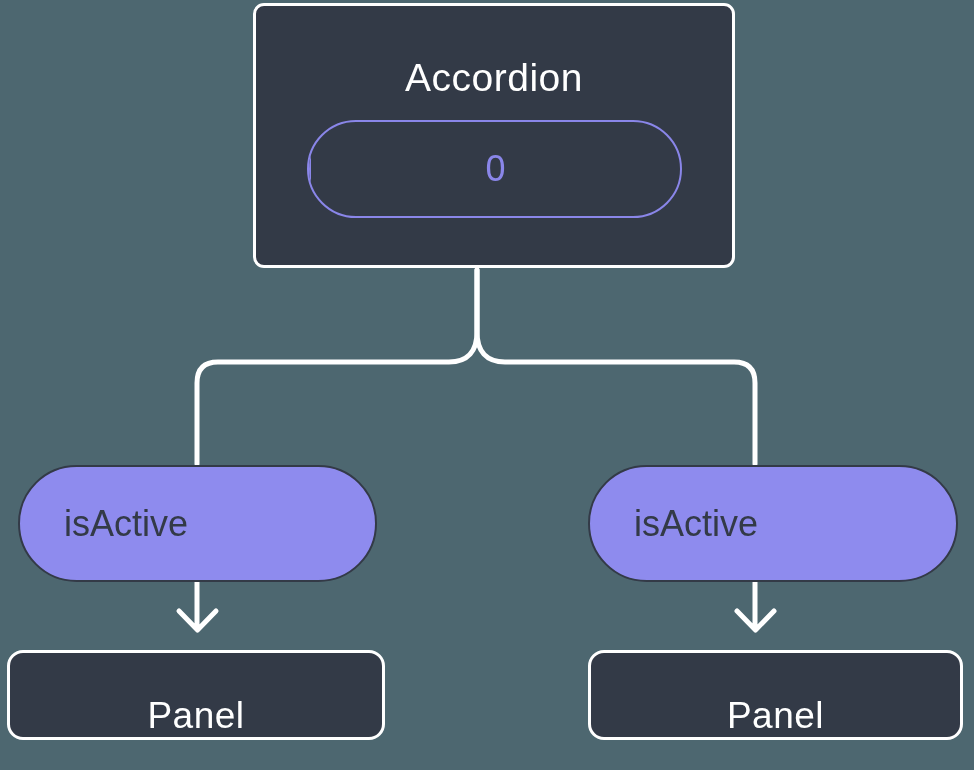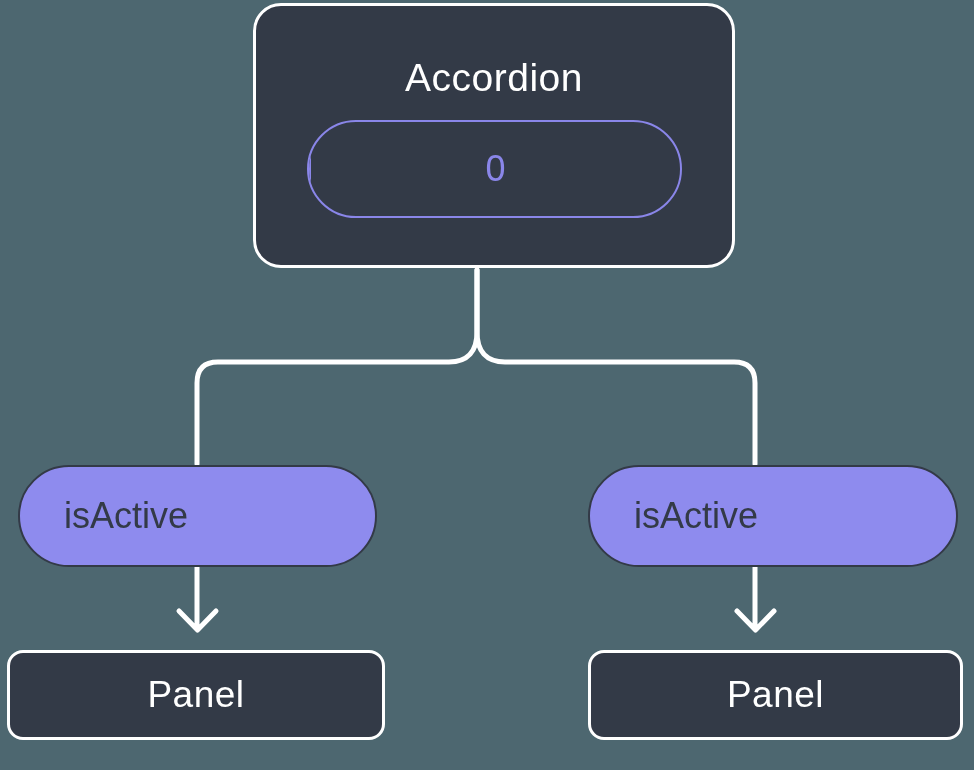"Accordion" .node-box { border-radius: 28px -> 11px }
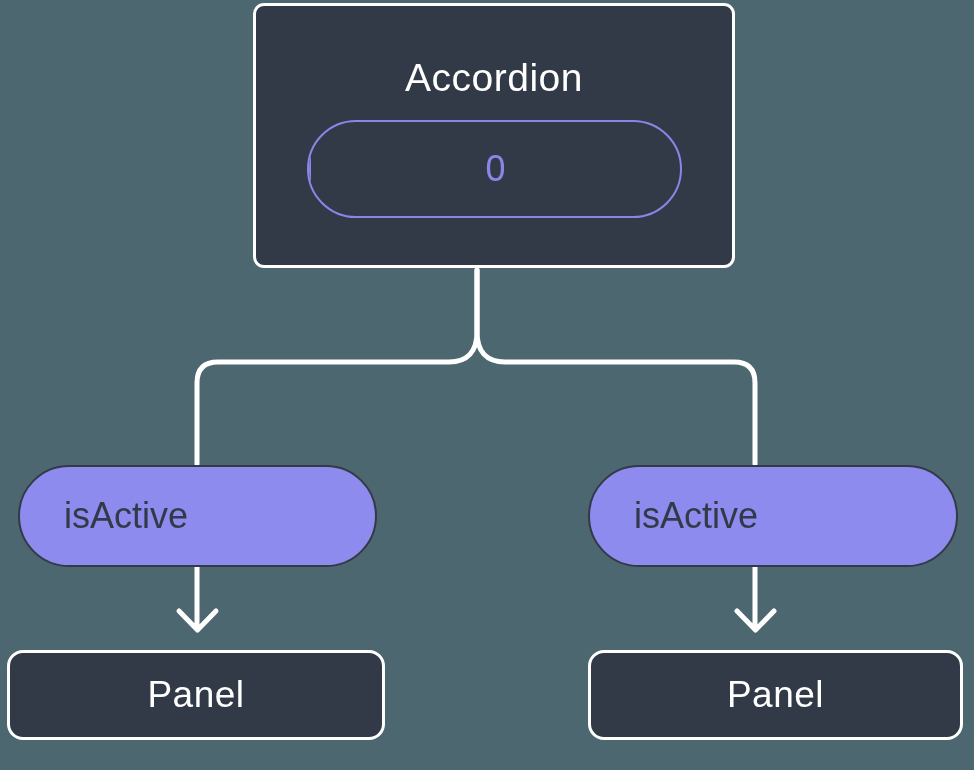"isActive" .prop-pill { height: 102px -> 117px }
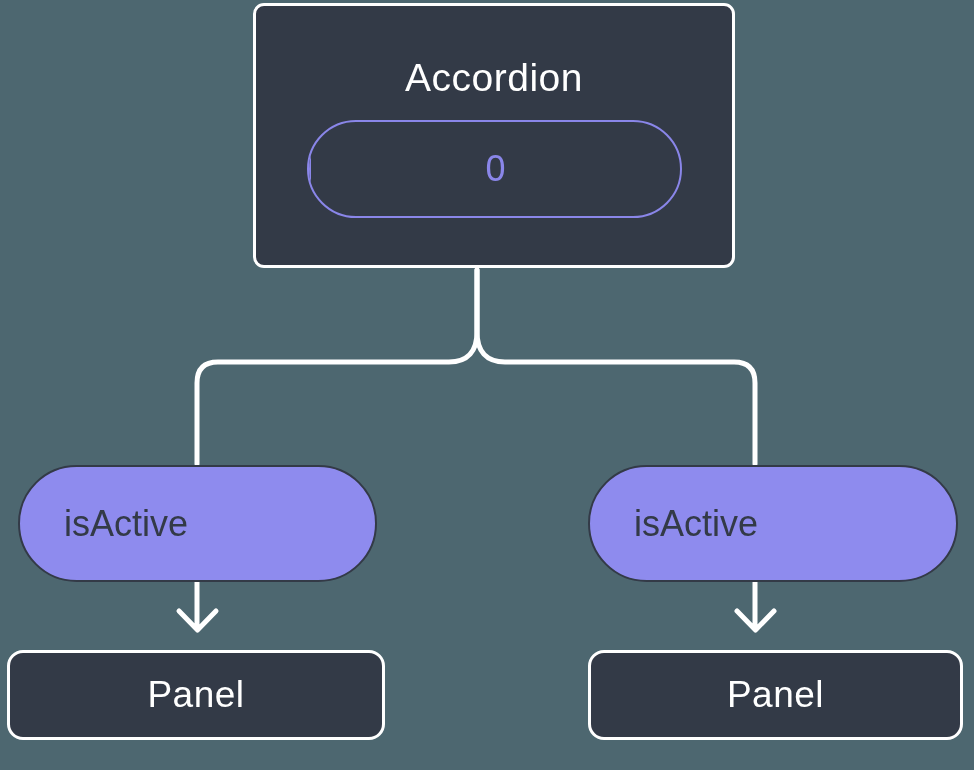"Panel" .panel-box { align-items: center -> flex-end }
